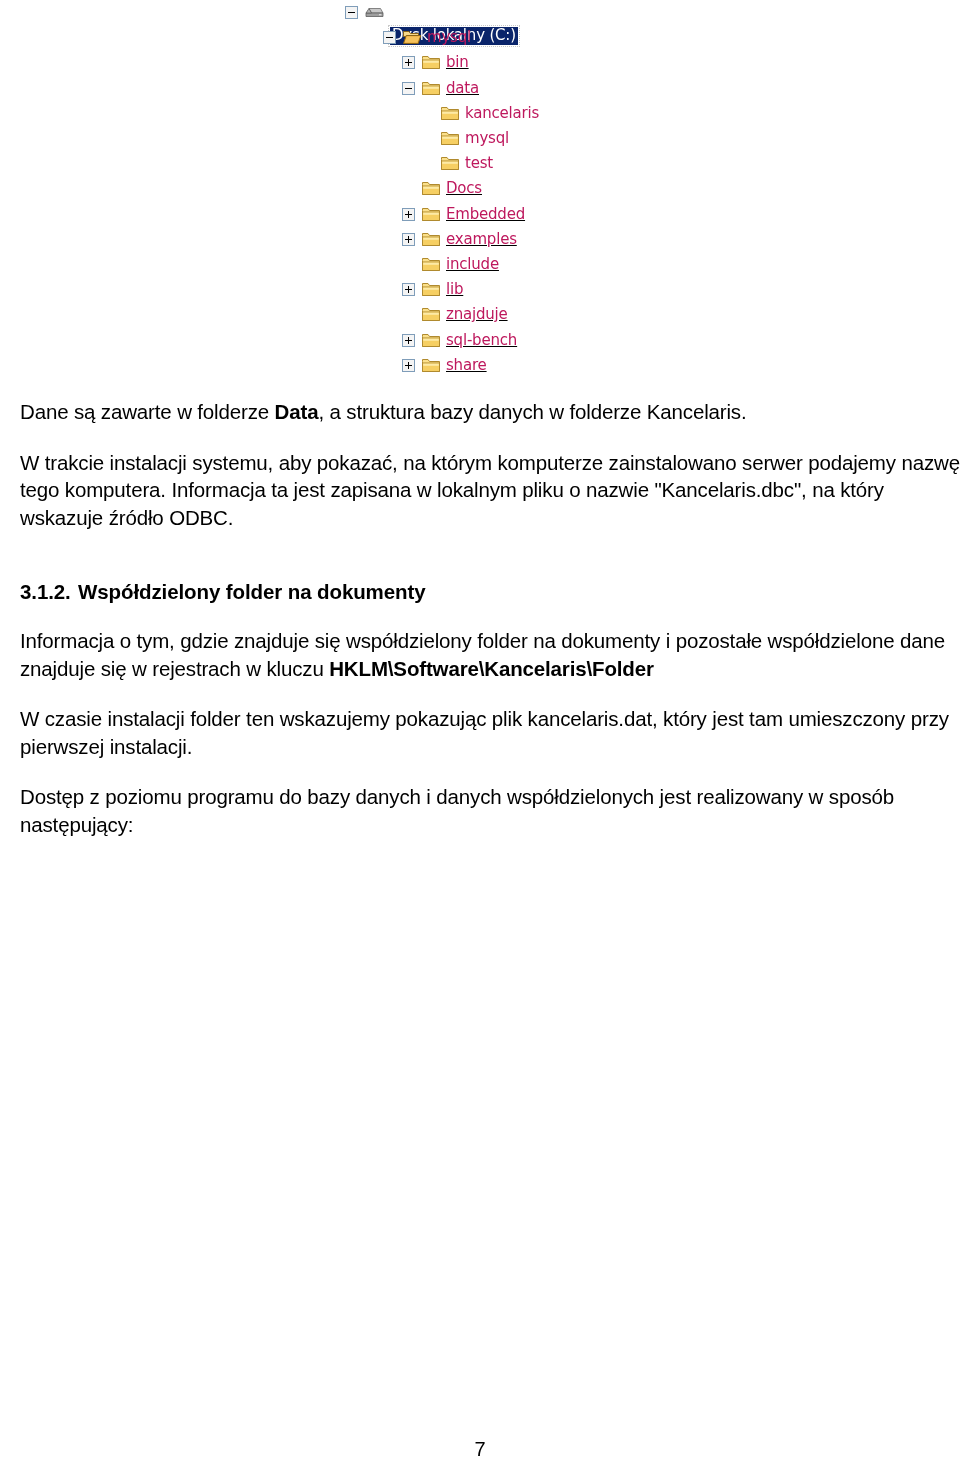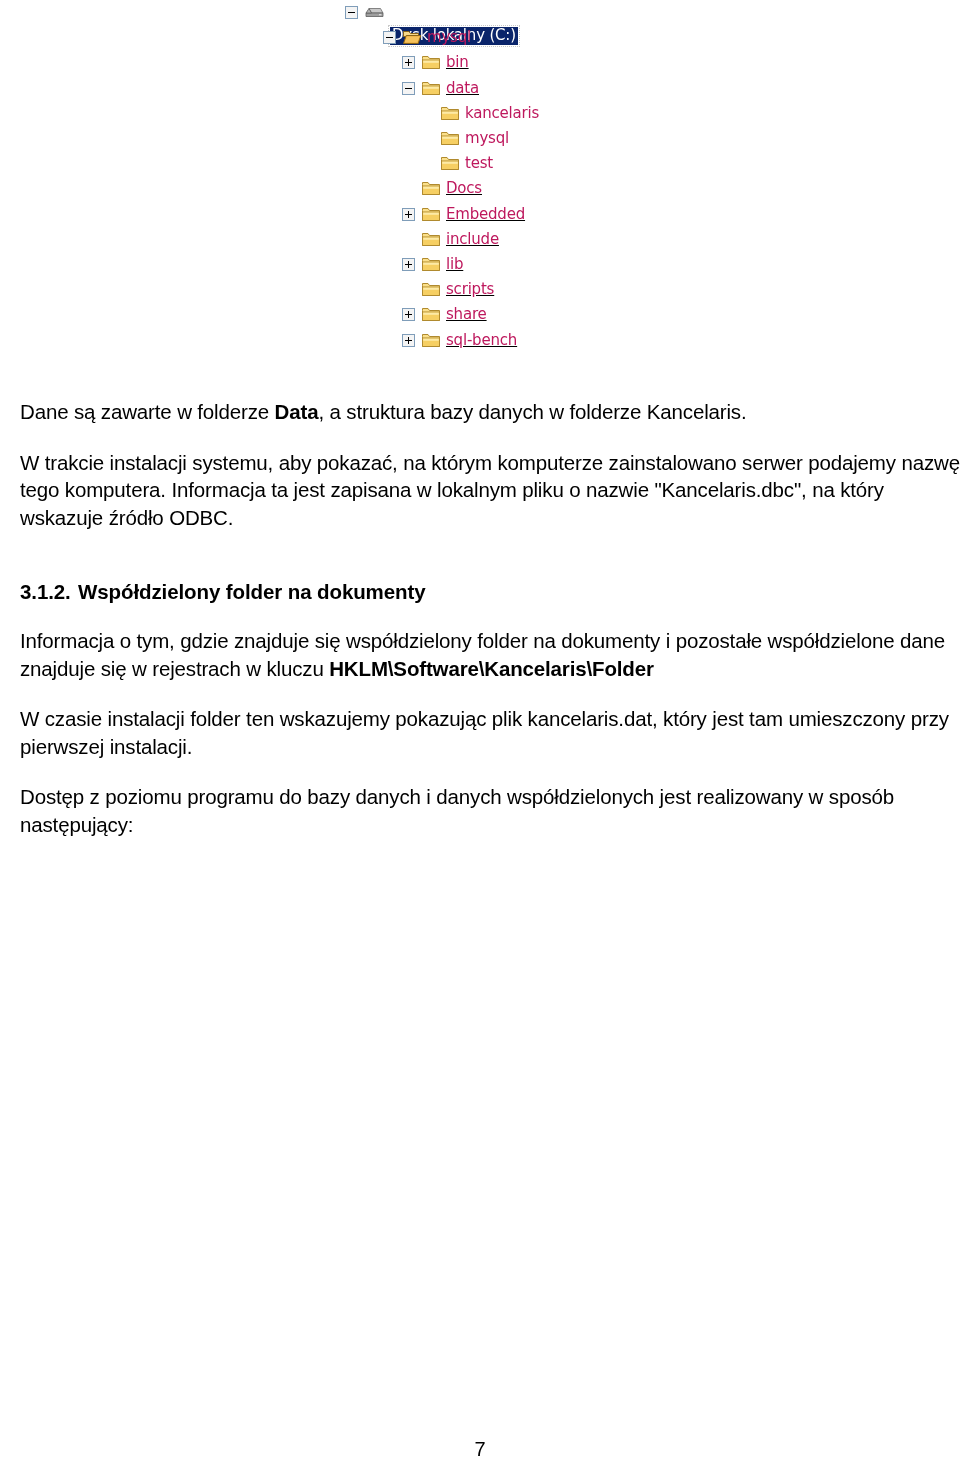"examples" div.tree-row { html: none -> <div> <span></span> <svg> <path></path> <path></path> <rect></rect> </svg> <span>examples</span> </div> }
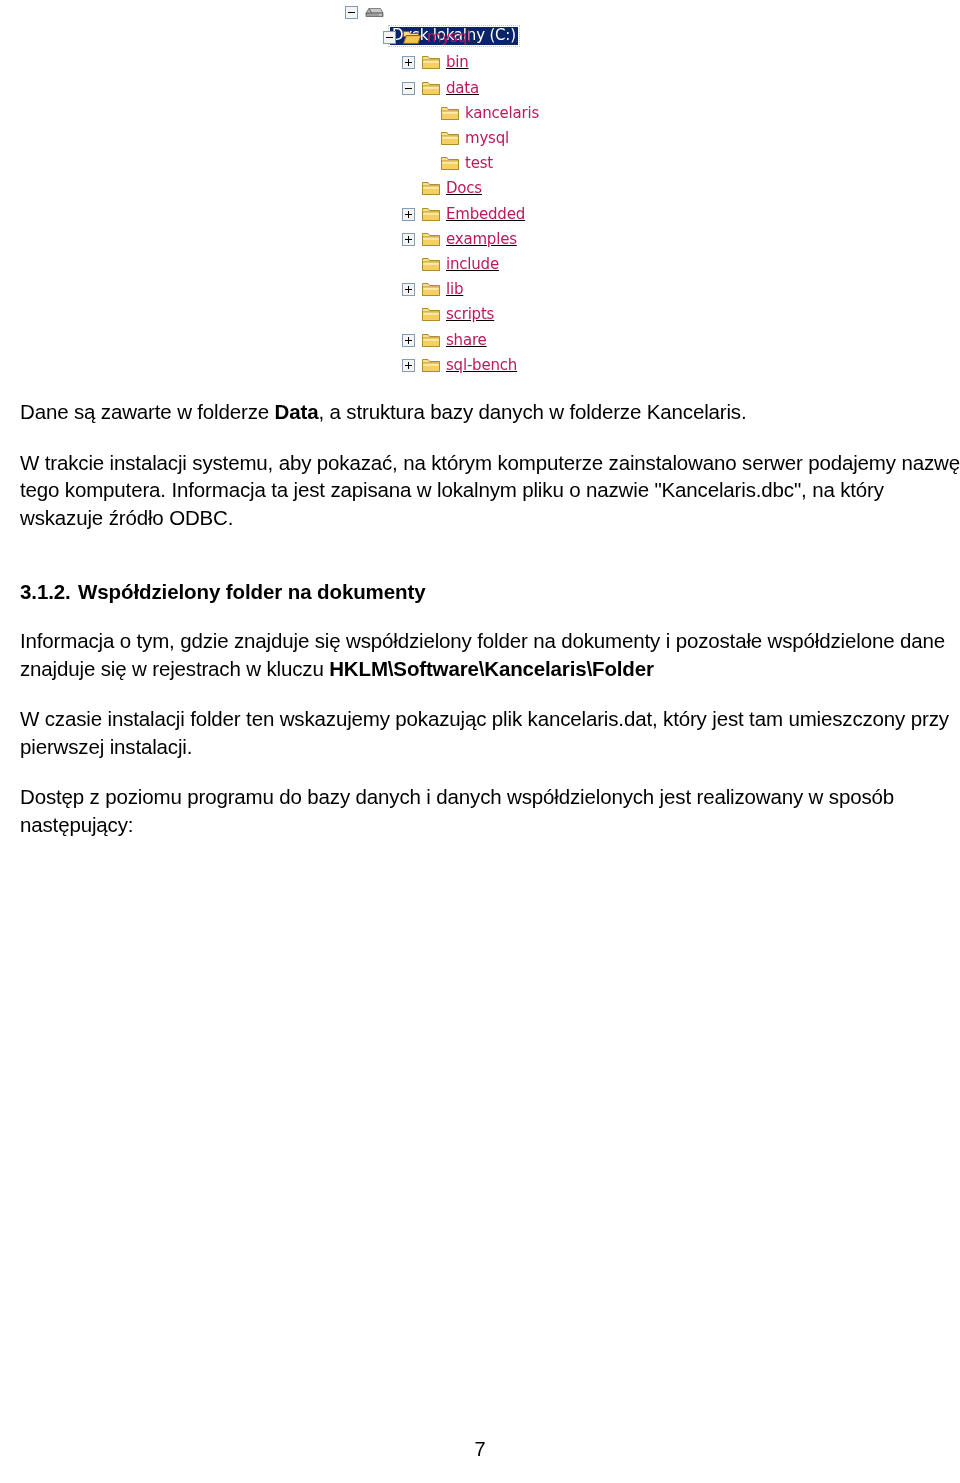"scripts" span.node-label { text: scripts -> znajduje }
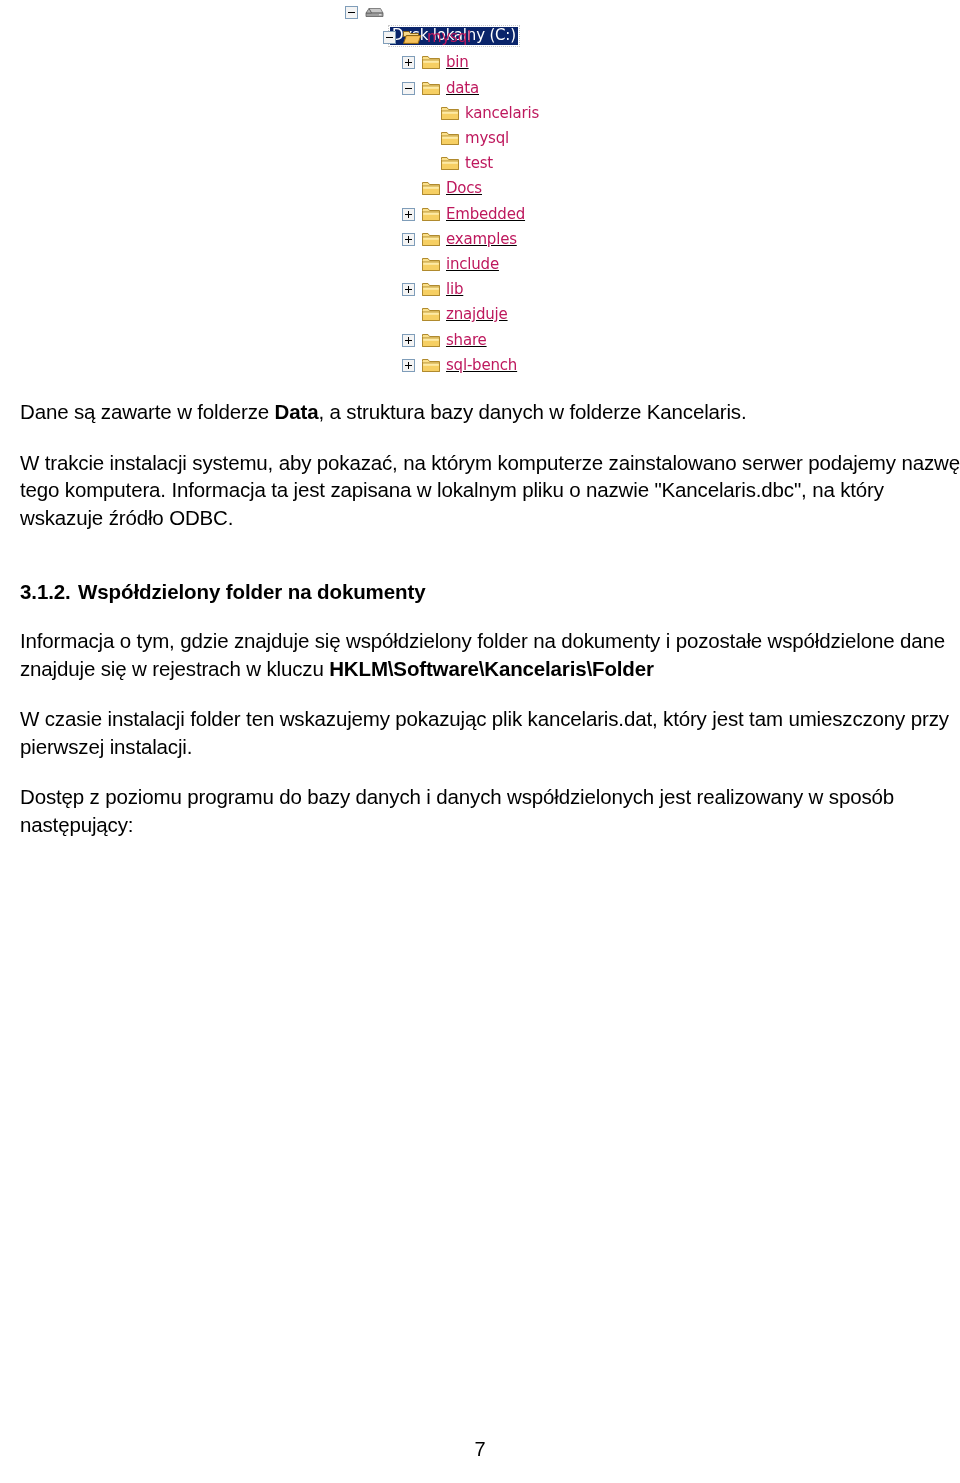"share" div.tree-row { order: before "sql-bench" -> after "sql-bench" }
